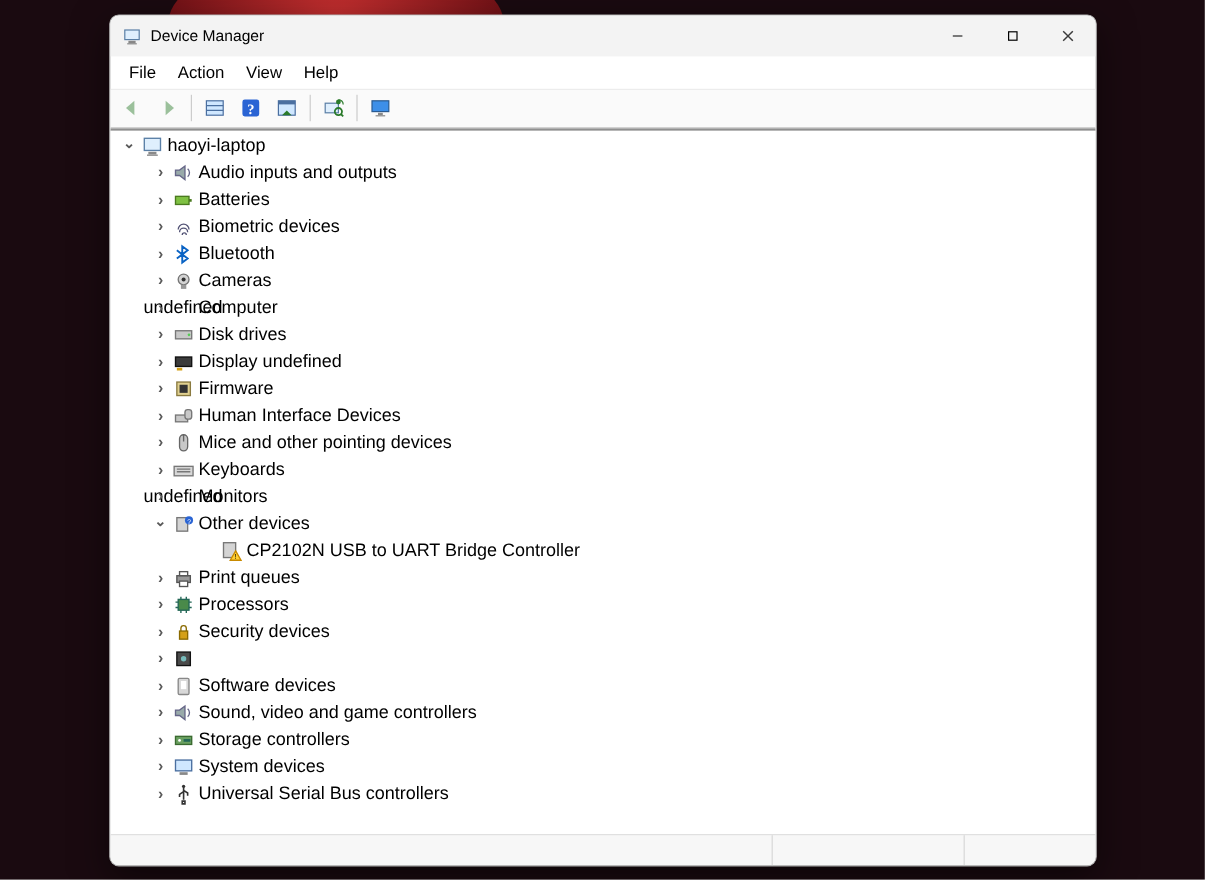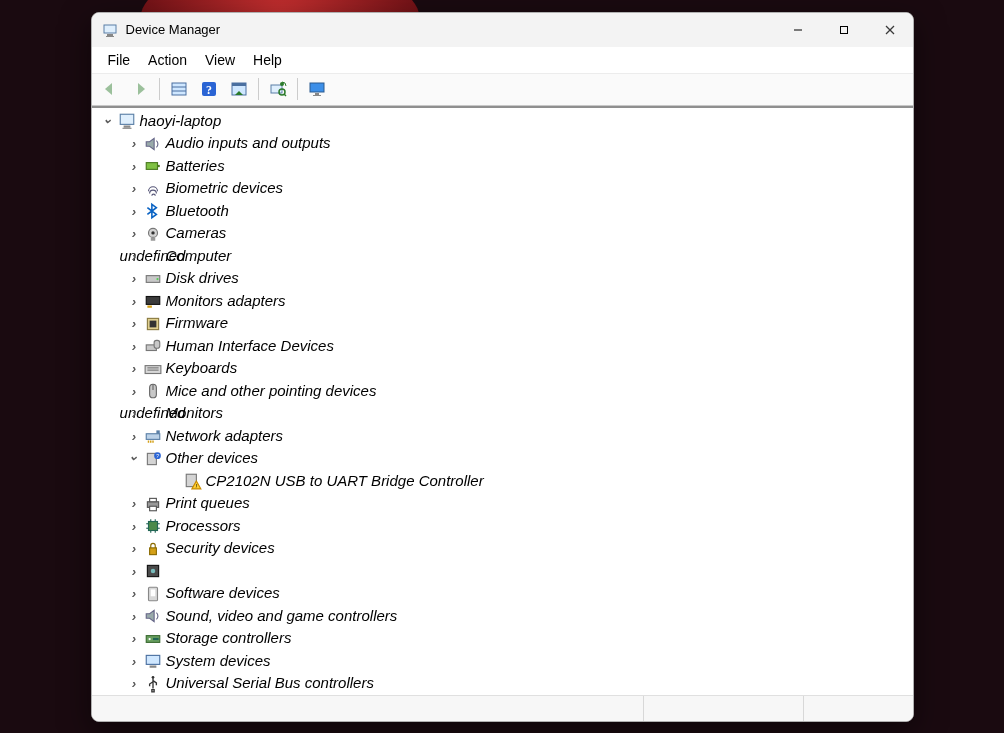"haoyi-laptop" .body-area { font-style: italic -> none }
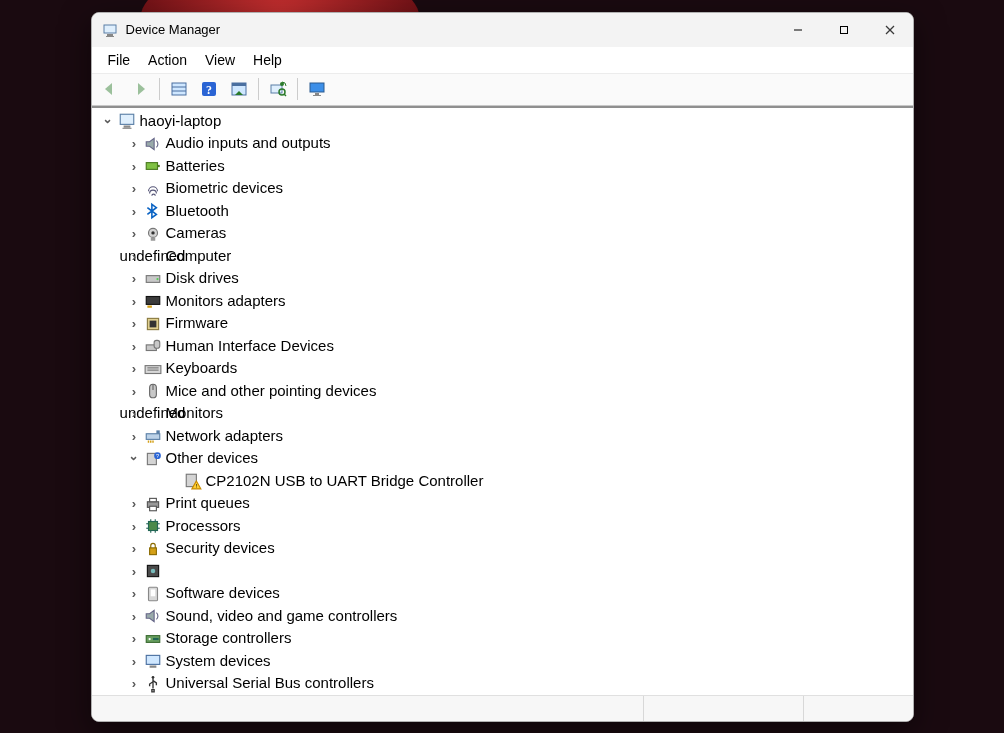"Monitors adapters" span.label { text: Monitors adapters -> Display undefined }
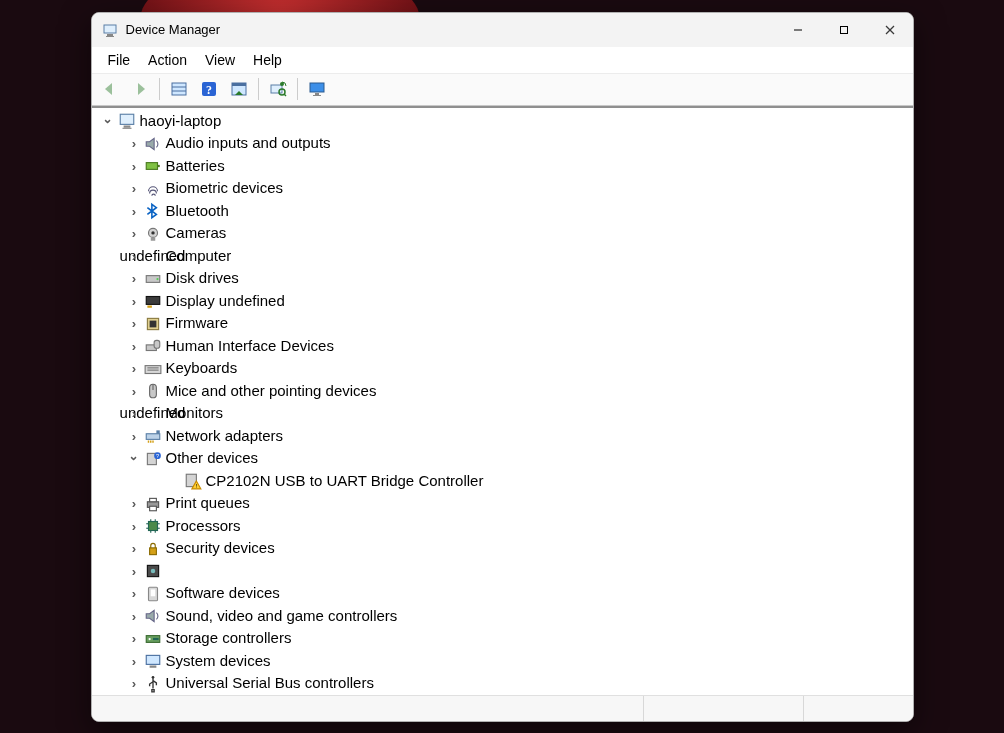"Keyboards" div.node { order: before "Mice and other pointing devices" -> after "Mice and other pointing devices" }
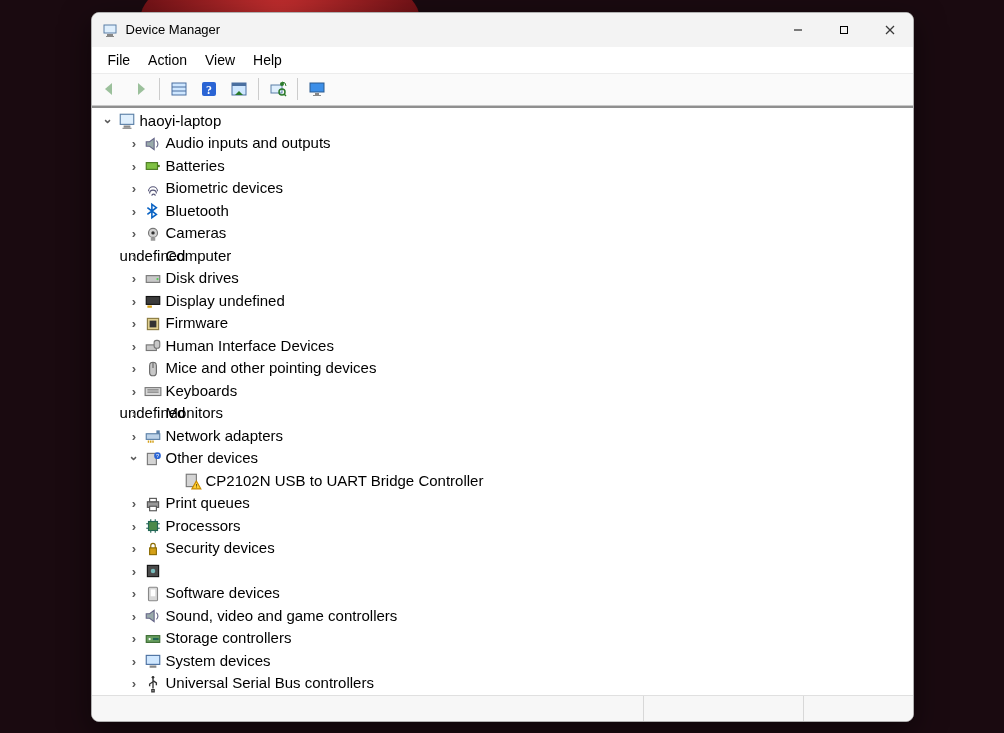"Network adapters" div.node { html: <div> <span></span> <span> <svg> <rect></rect> <rect></rect> <line></line> <line></line> <line></line> </svg> </span> <span>Network adapters</span> </div> -> none }
